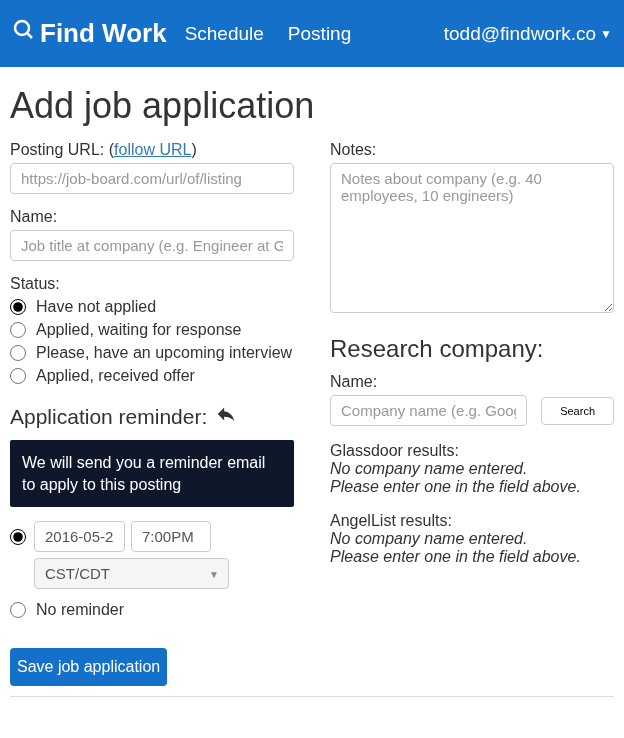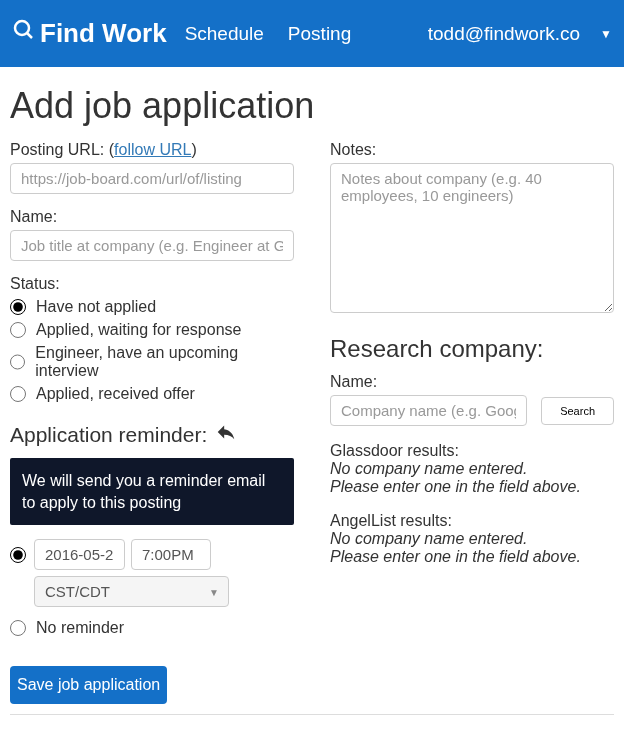"todd@findwork.co" .user-menu { gap: 20px -> 4px }
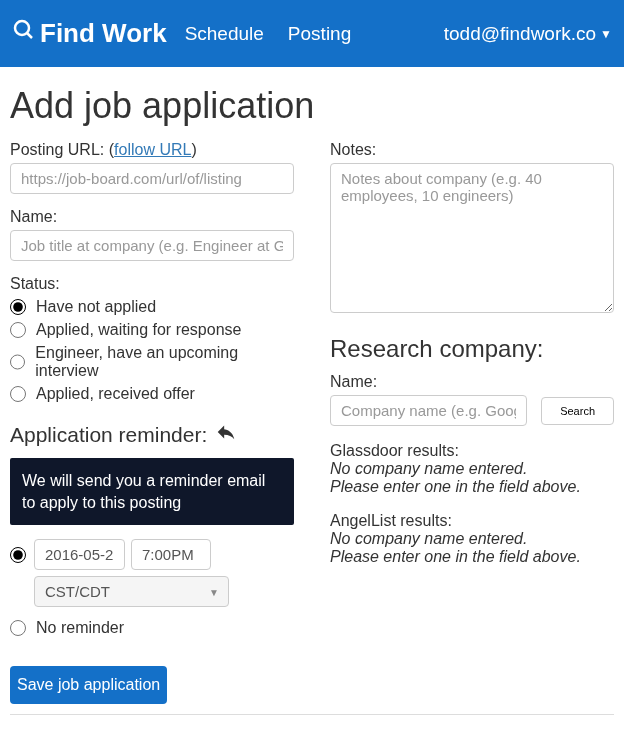"Engineer, have an upcoming interview" span { text: Engineer -> Please }
